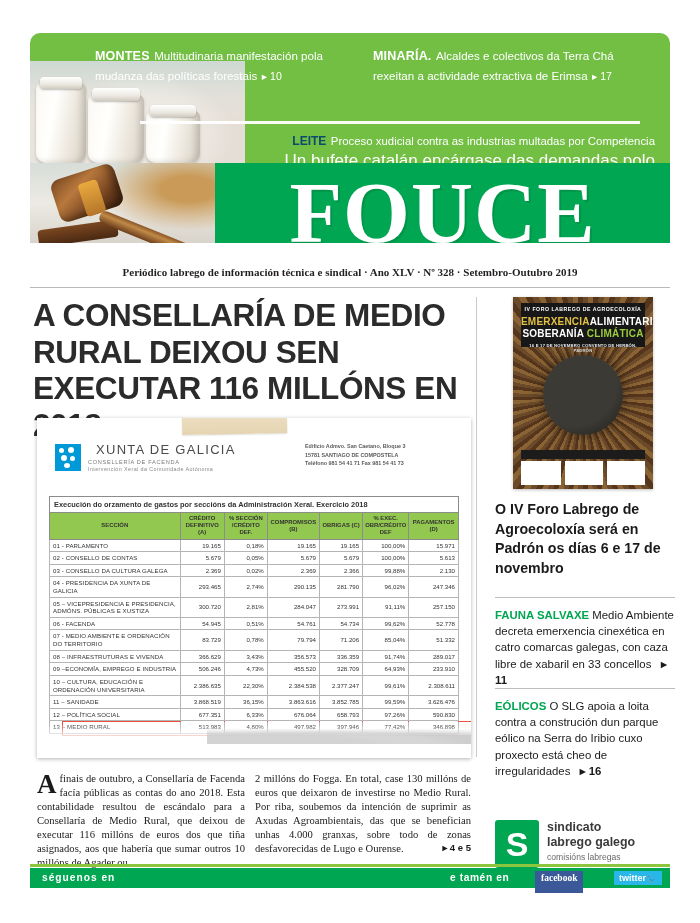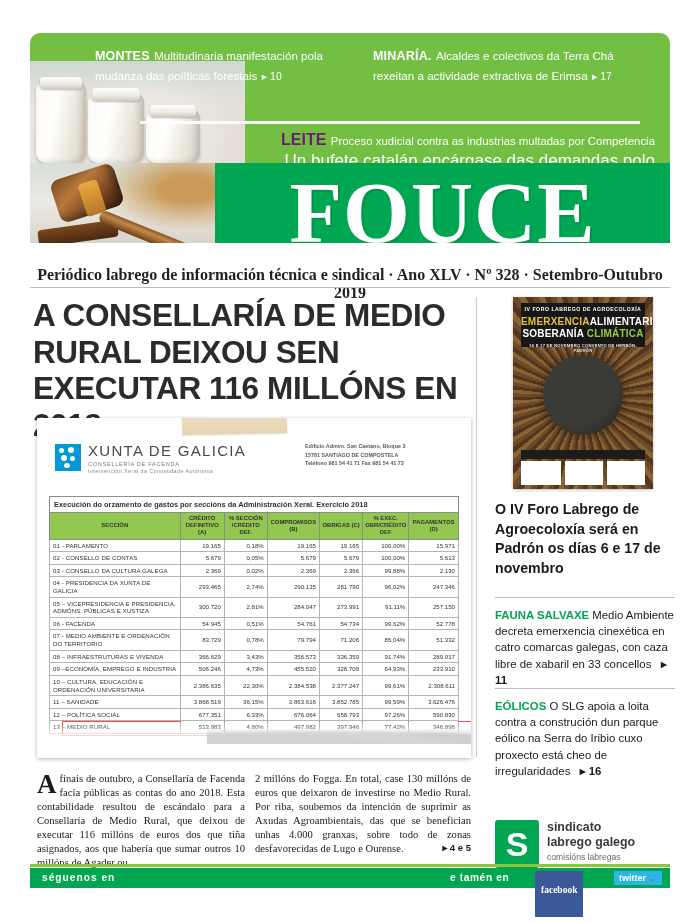"LEITE" .leite-kick { color: #701a75 -> #0c4a6e; font-size: 16px -> 12px }
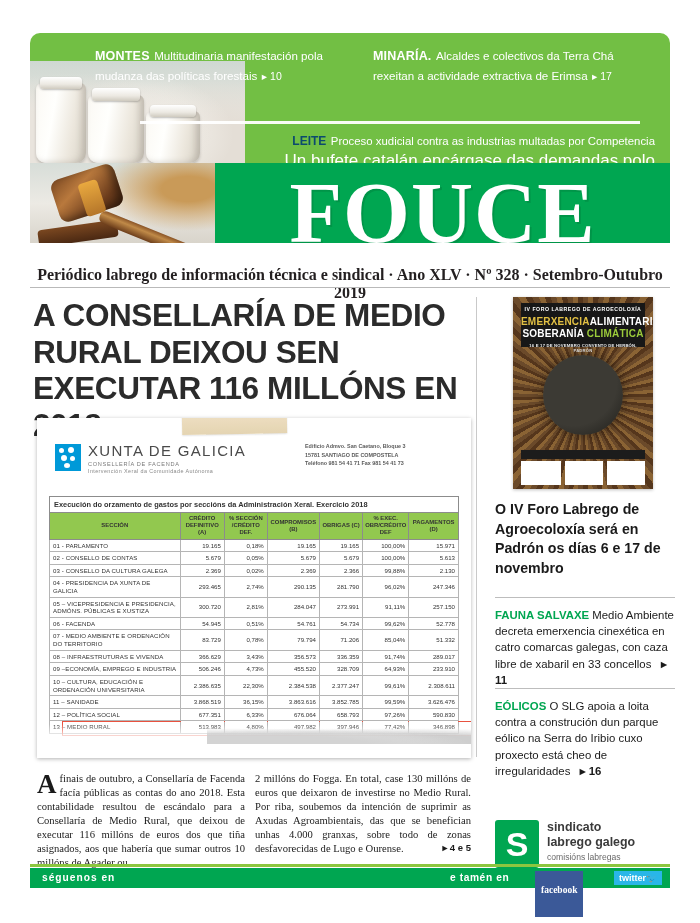"Periódico labrego de información técnica" .sub-line { font-size: 16px -> 11px }
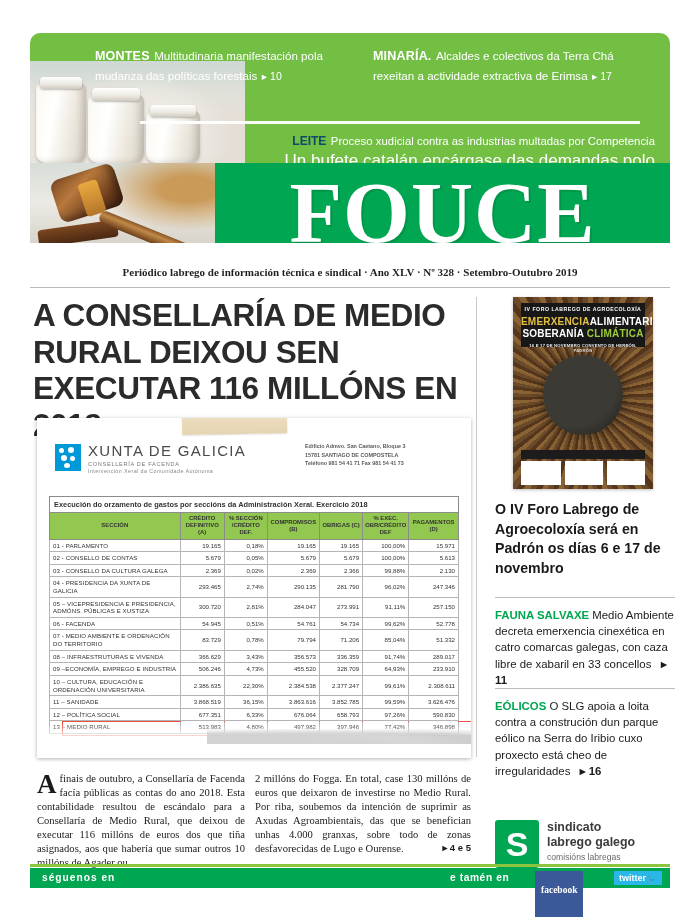"XUNTA DE GALICIA" .xt1 { font-size: 15px -> 13px; margin-left: none -> 8px }
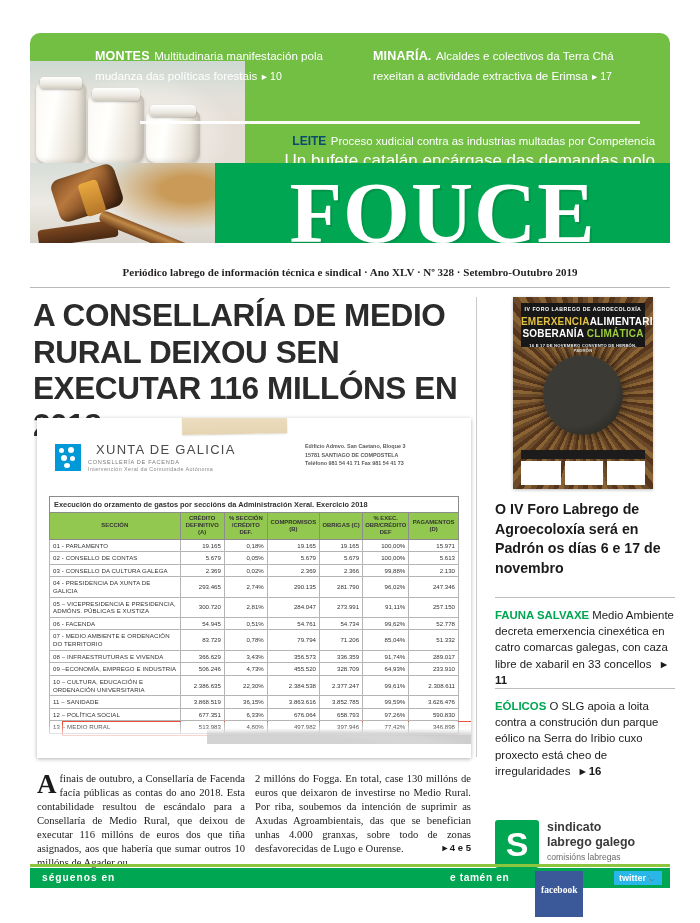"facebook" .fb { padding: 12px 6px -> 0 6px }
